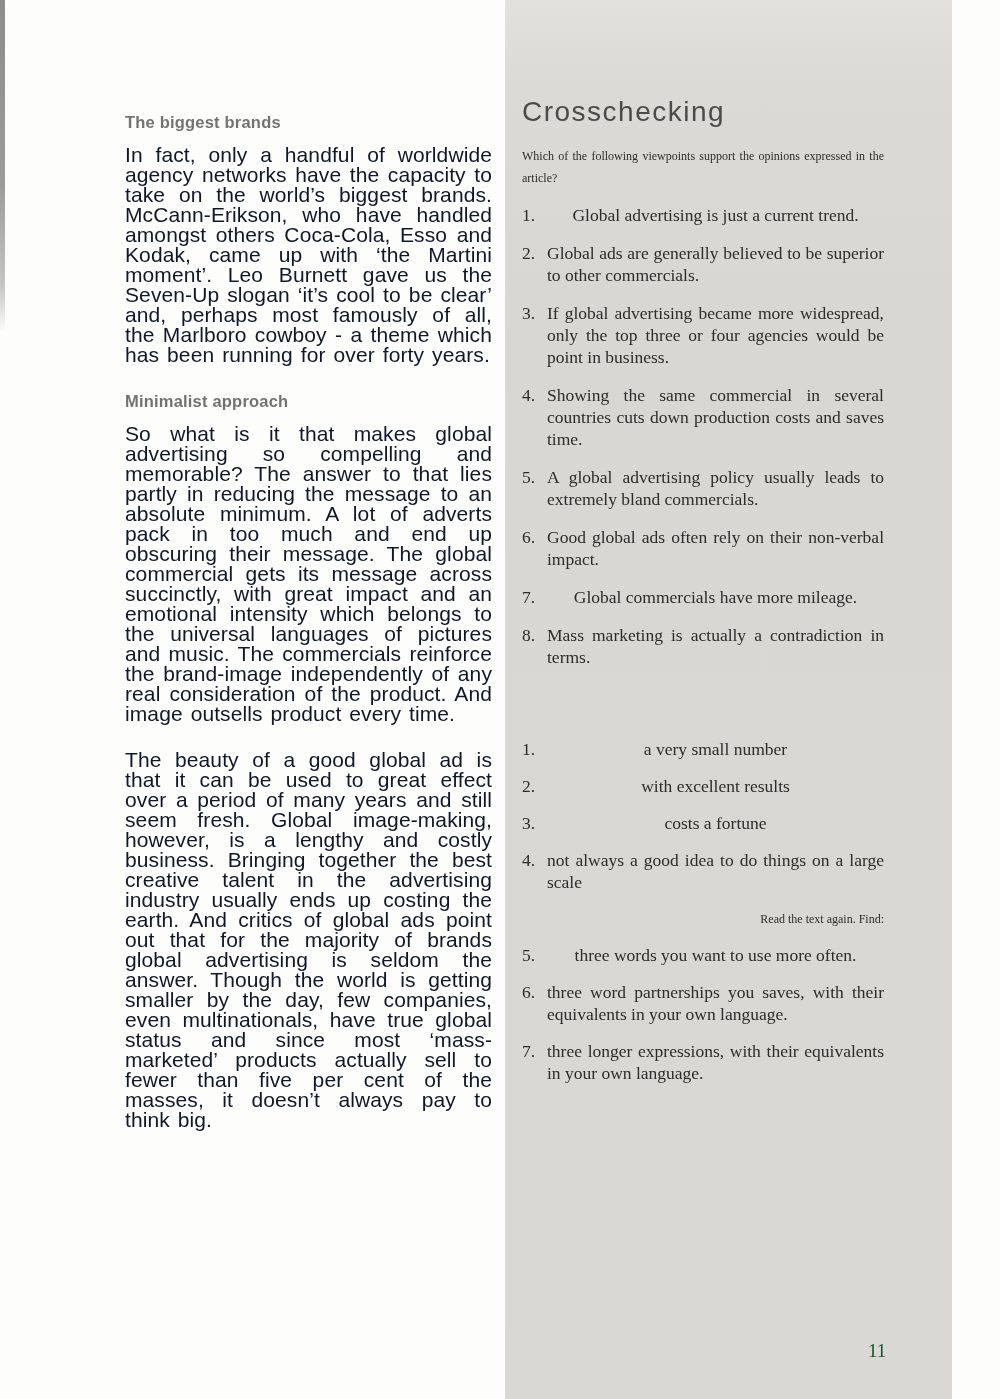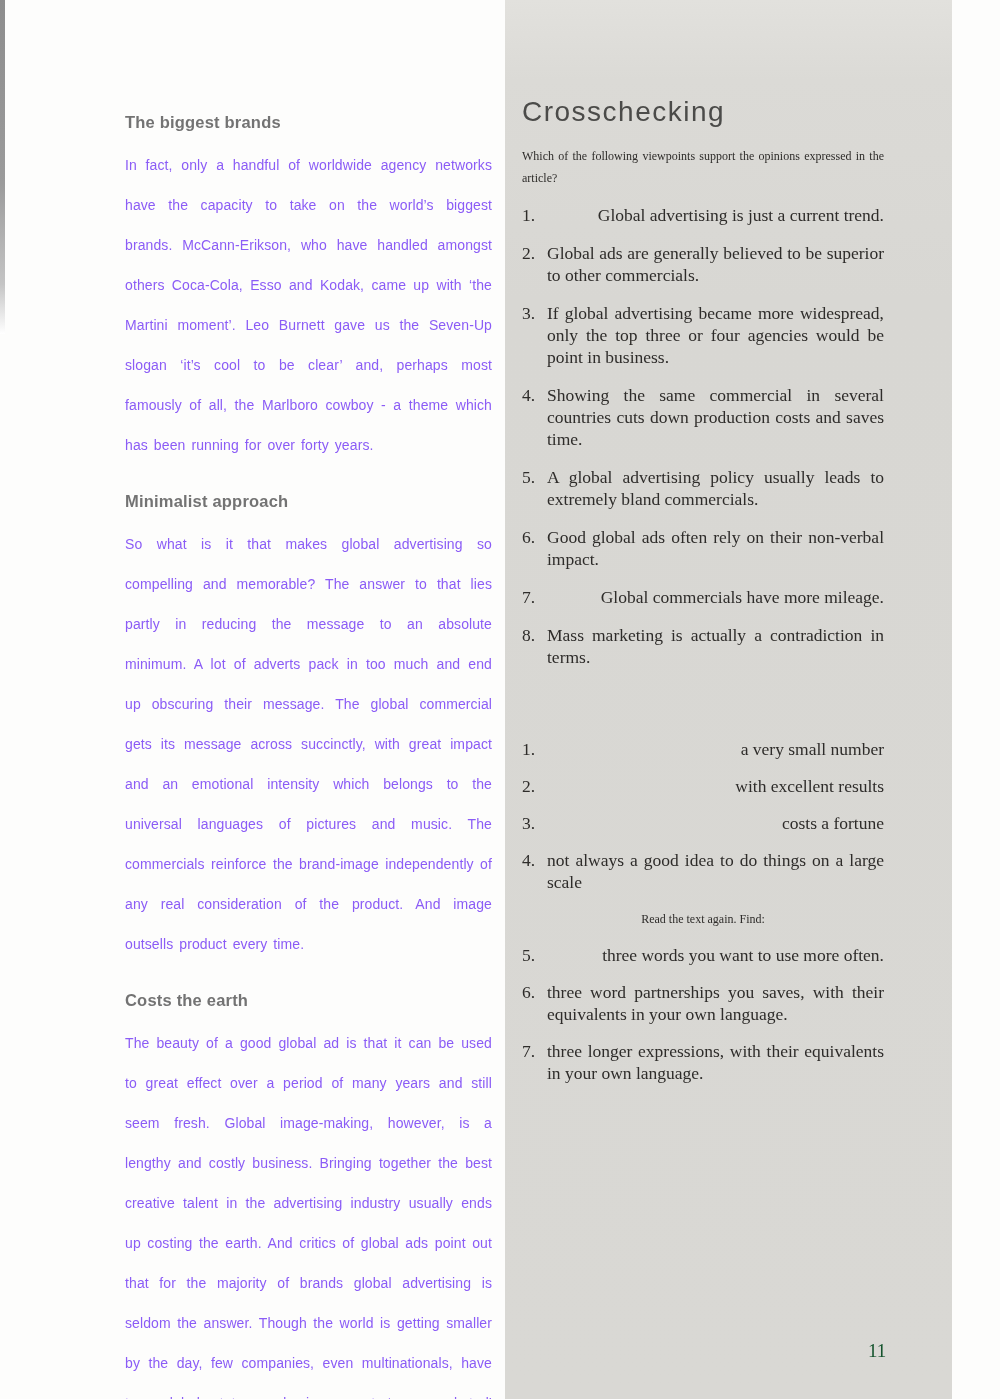"In fact, only a handful" .left-col p { color: #8b5cf6 -> #0f172a; font-size: 14px -> 21px; line-height: 40px -> 20px }
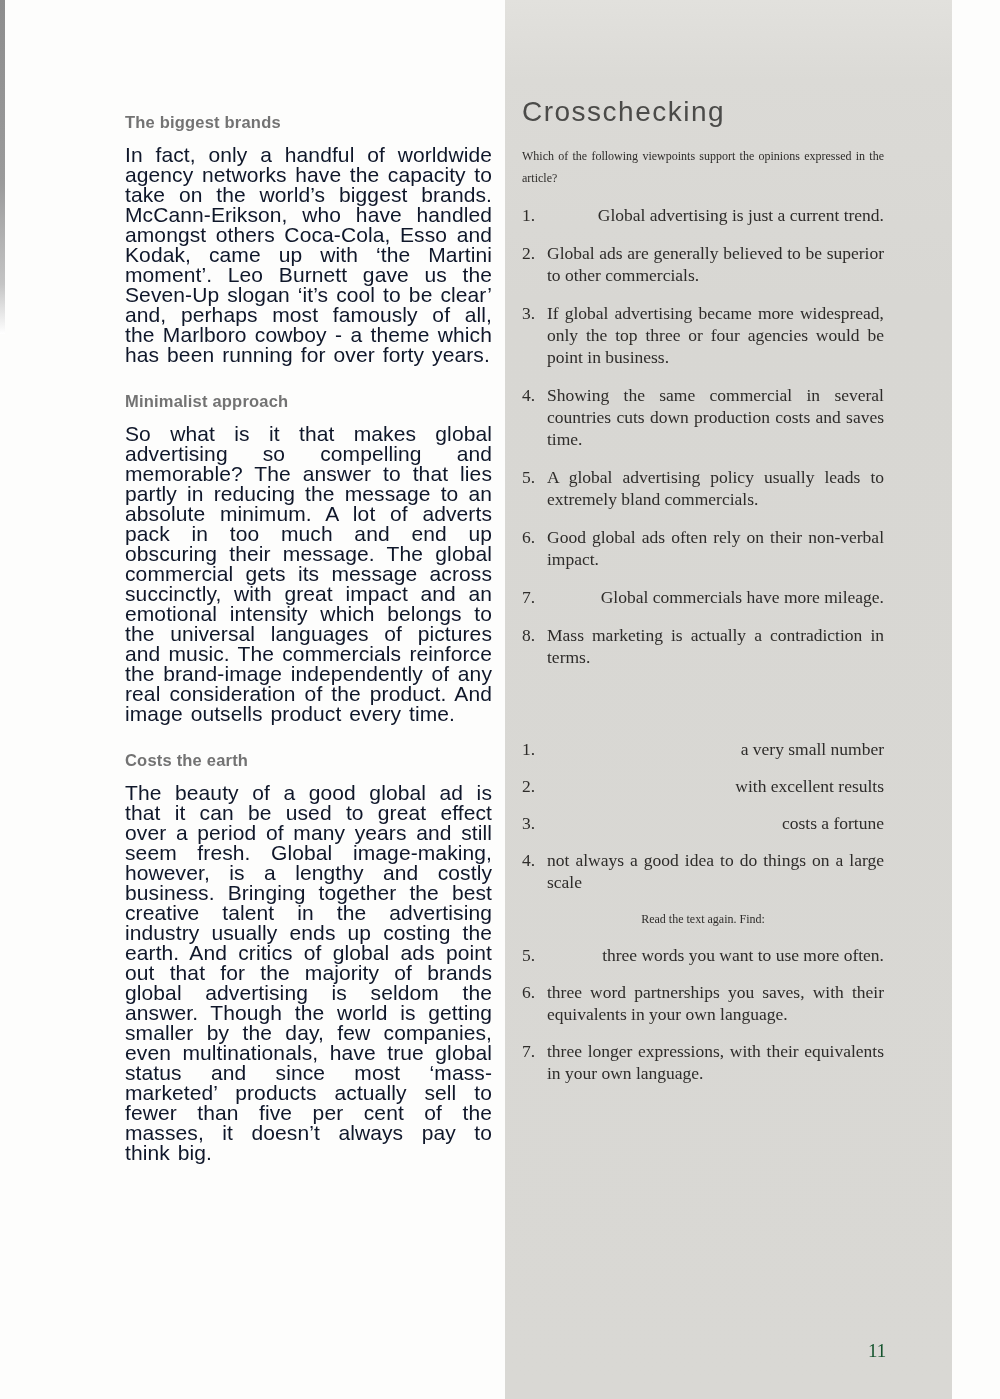"Global advertising is just a" .rc-item .txt.single { text-align: right -> center }
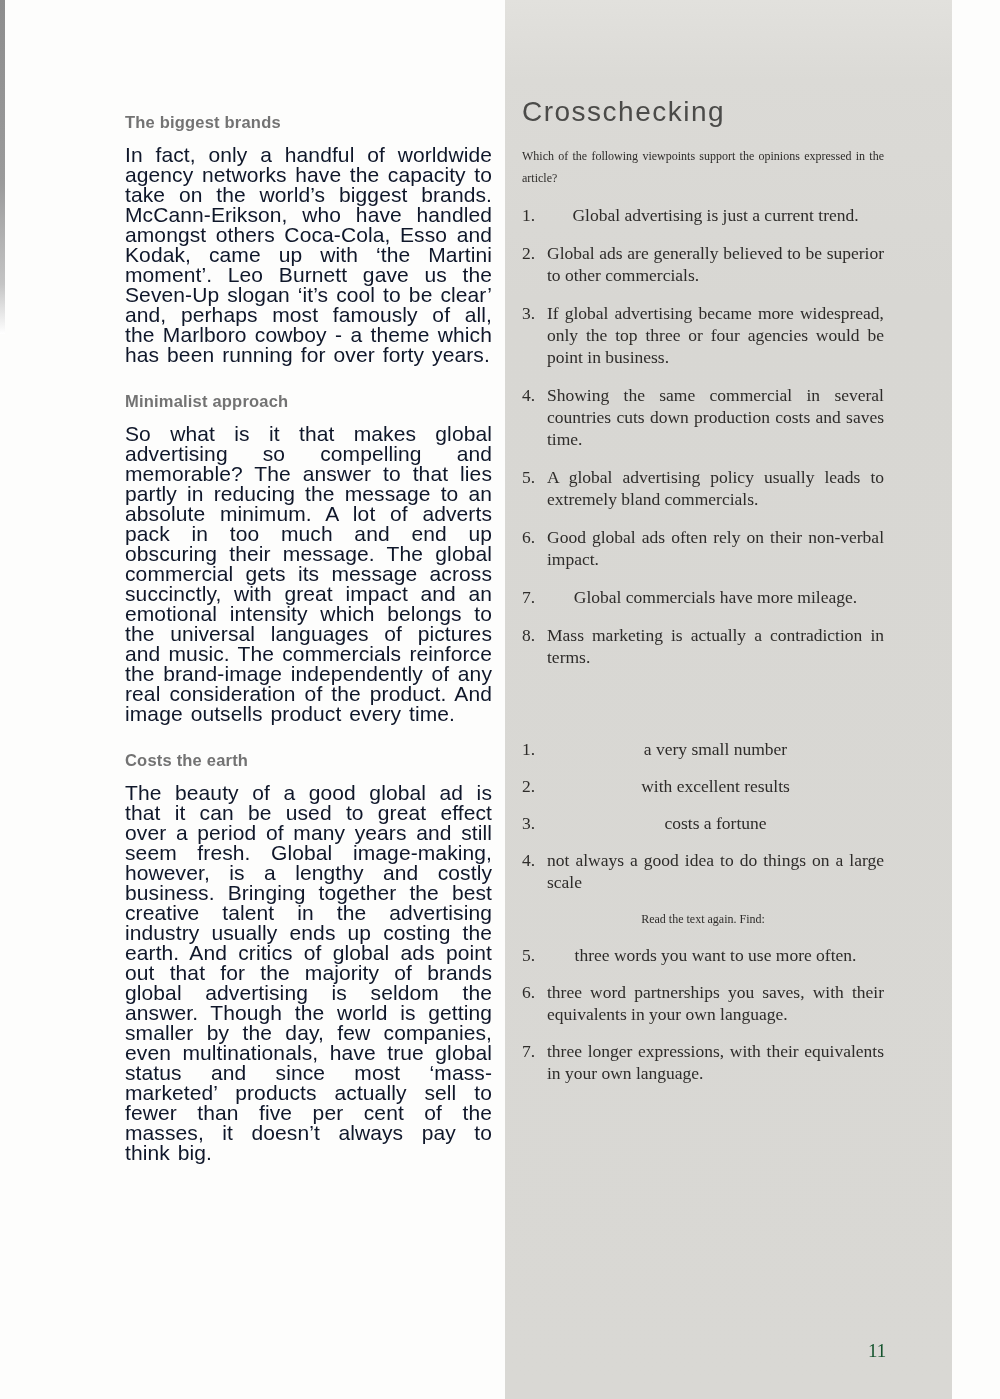"Costs the earth" h3 { html: <h3>Costs the earth</h3> -> none }
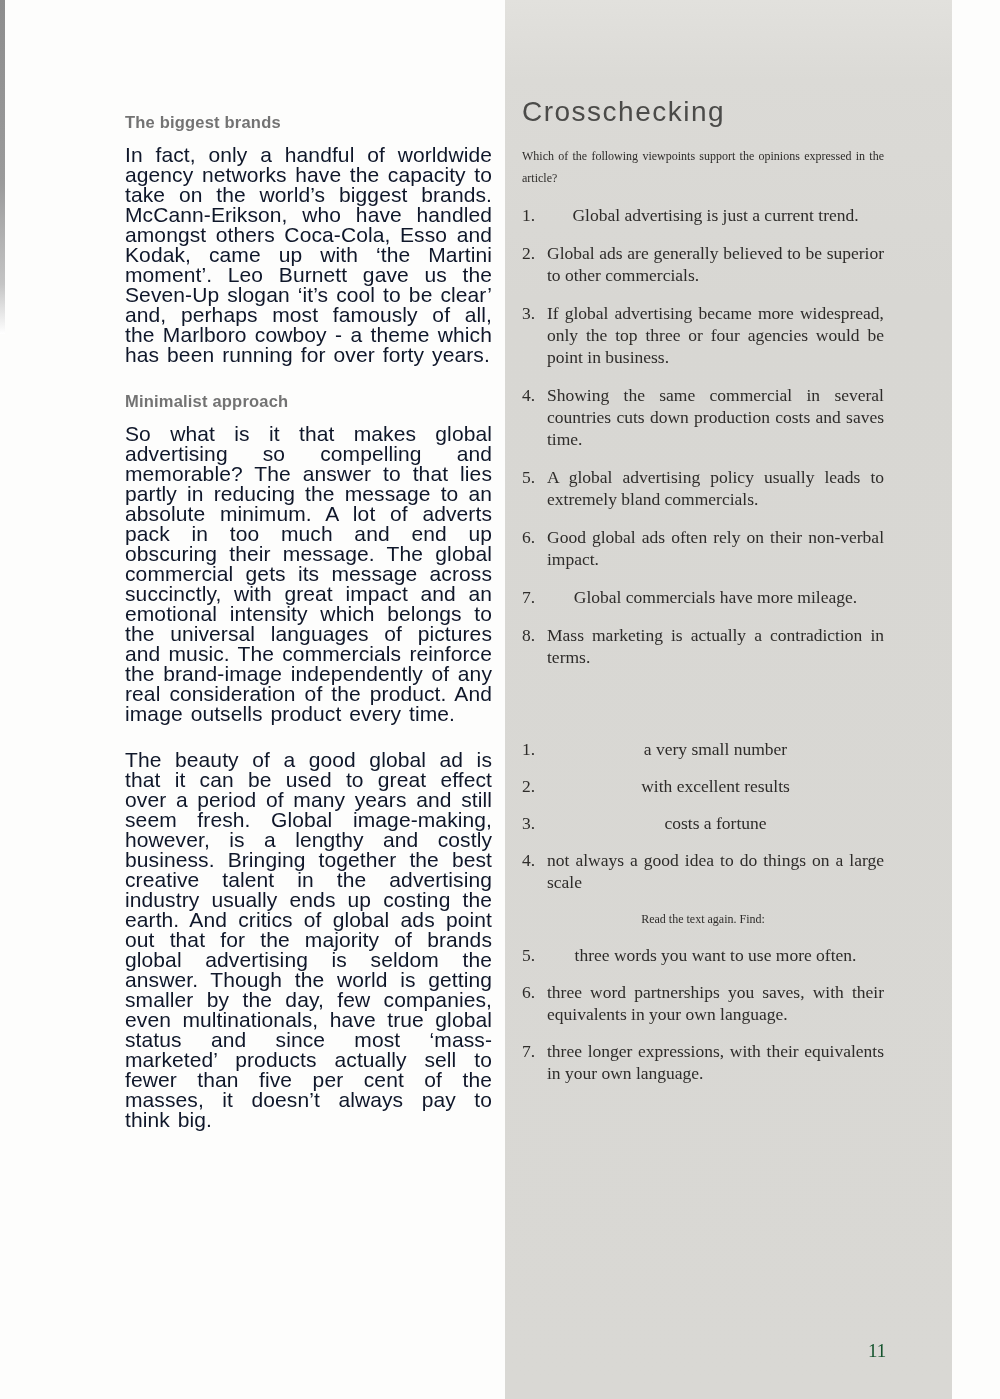"Read the text again. Find:" .rc-read { text-align: center -> right }
